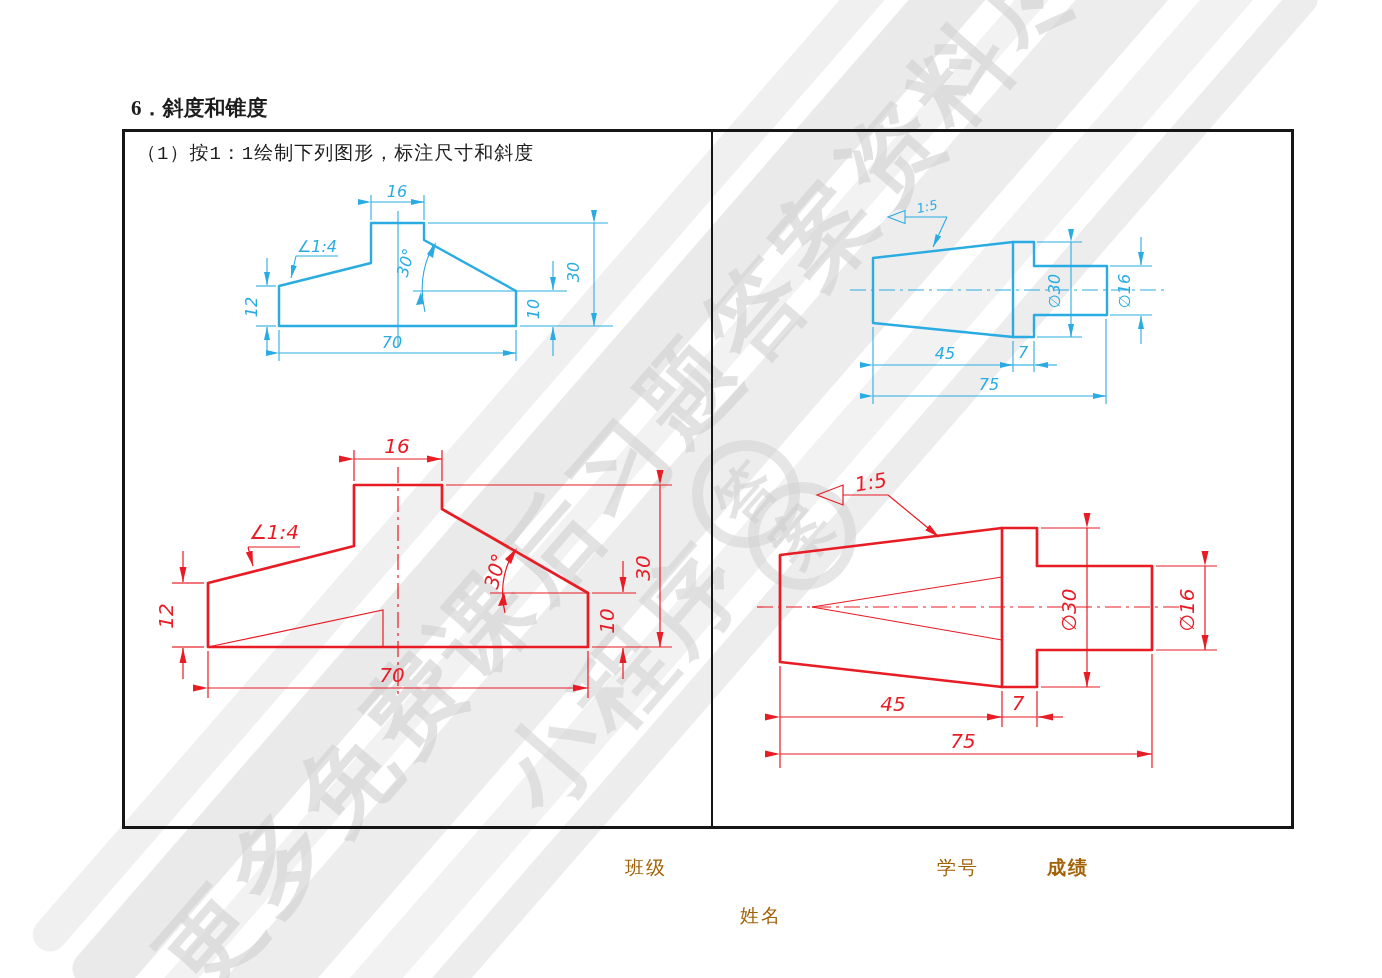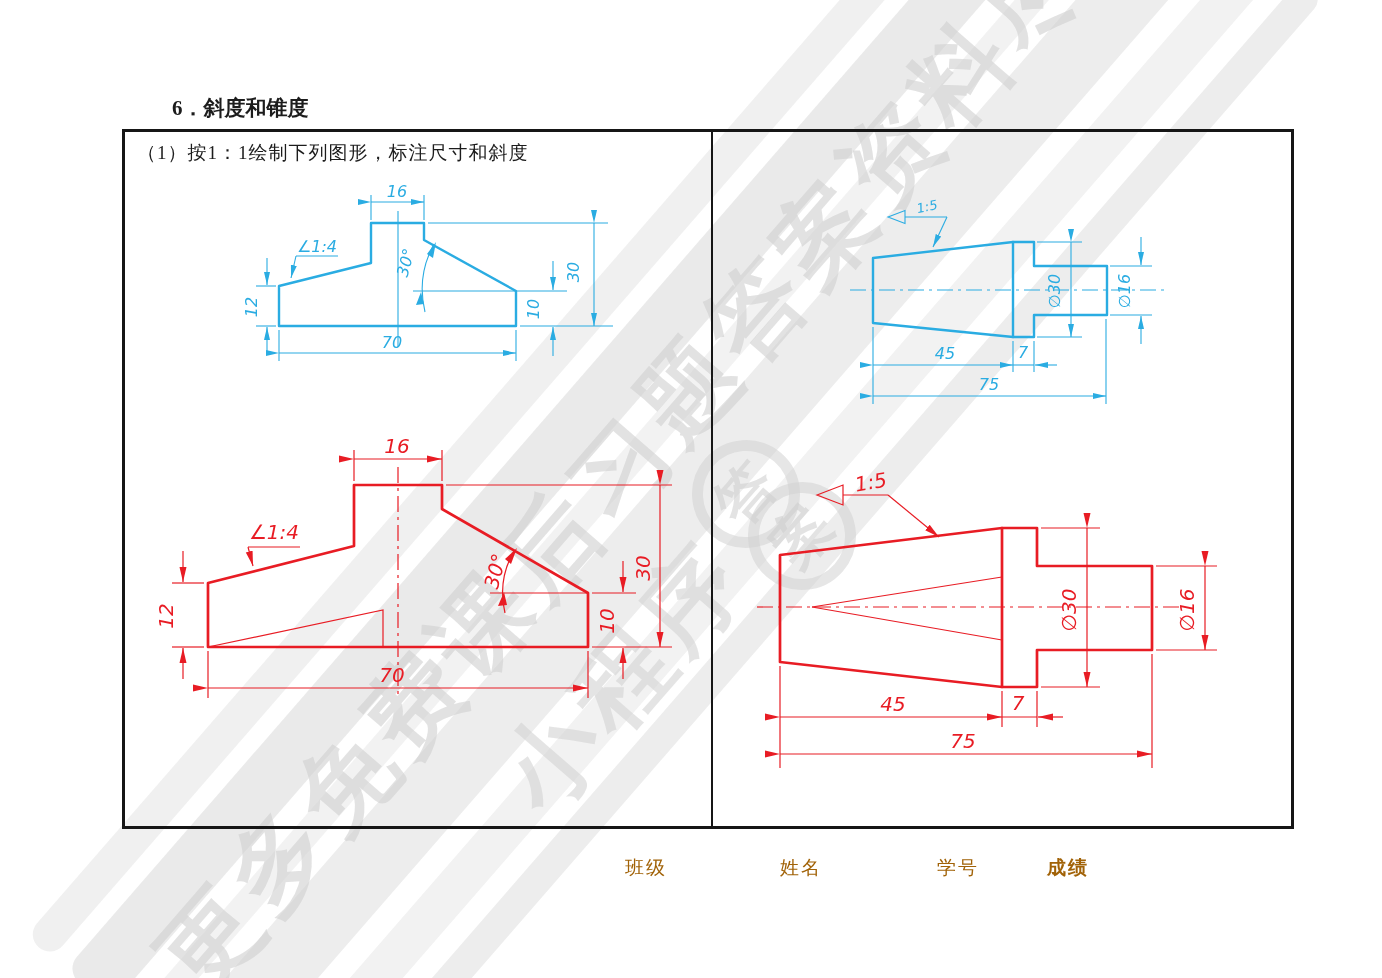"6．斜度和锥度" .title { margin-left: 41px -> none }
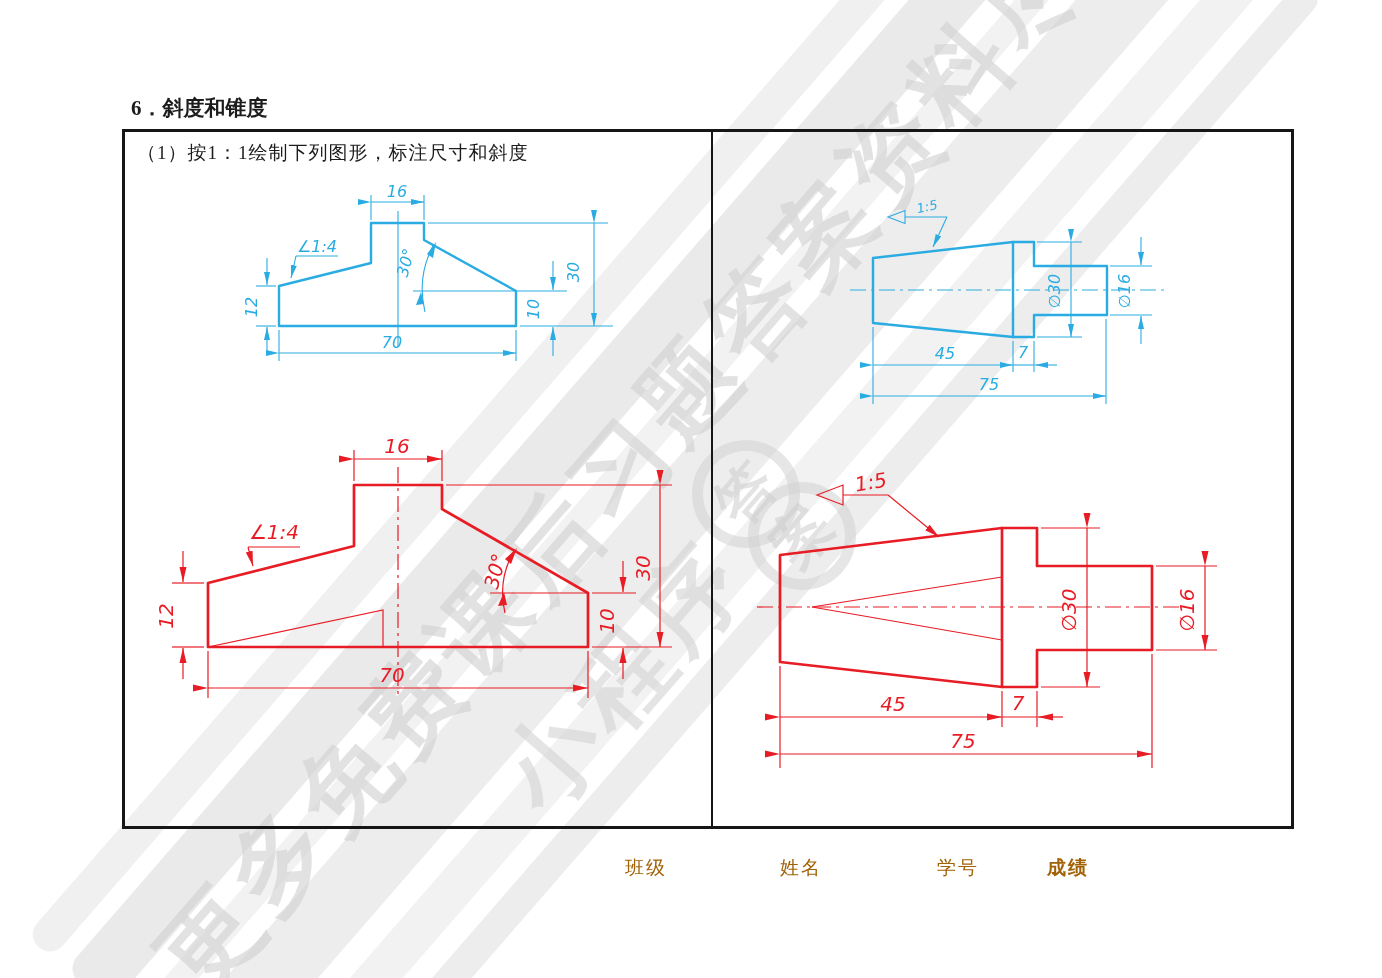"（1）按1：1绘制下列图形，标注尺寸和斜度" .hdr1 { font-family: none -> Liberation Mono, monospace }
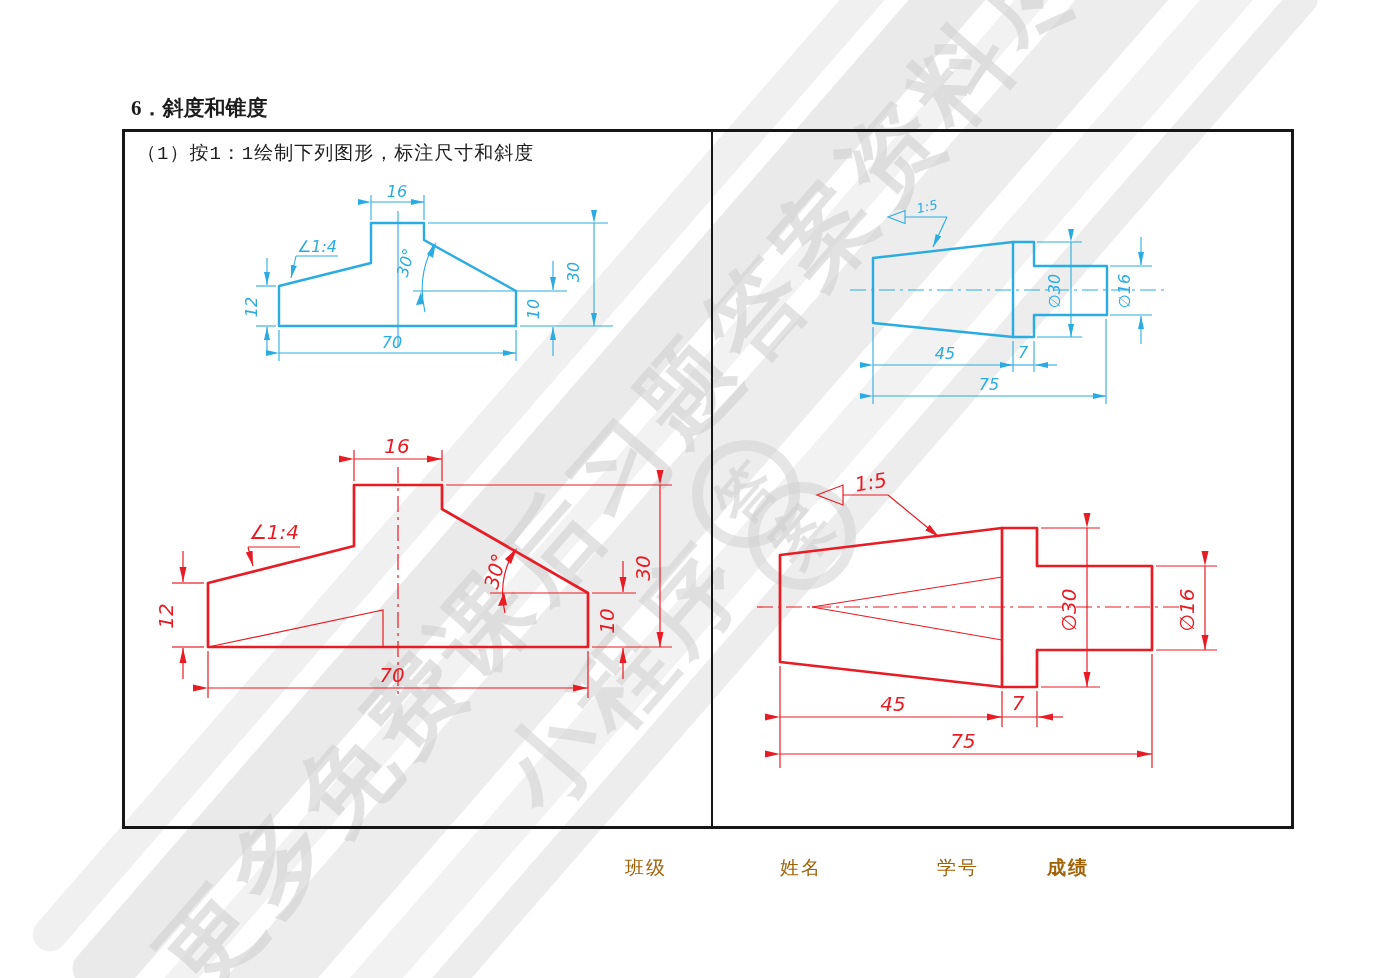"姓名" .f2 { left: 780px -> 740px; margin-top: none -> 48px }
